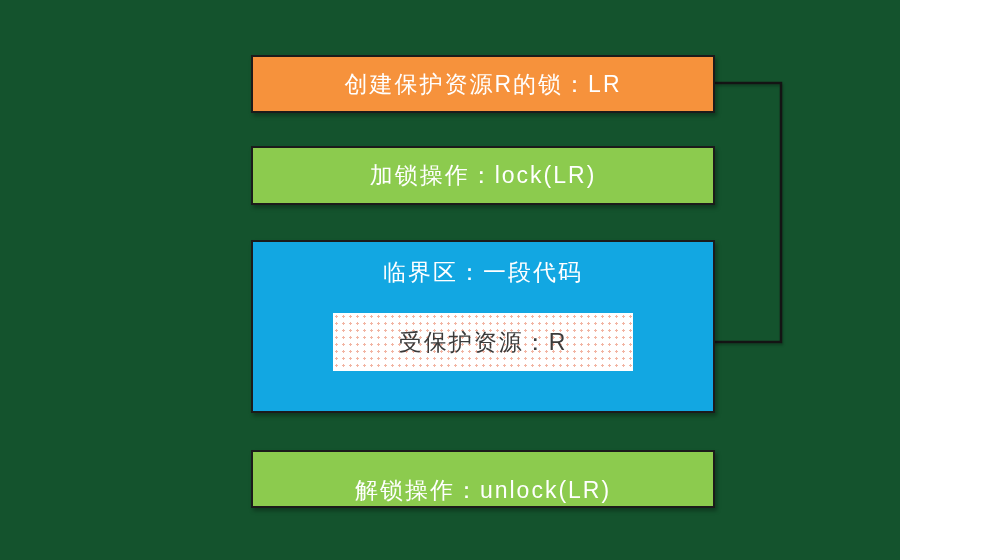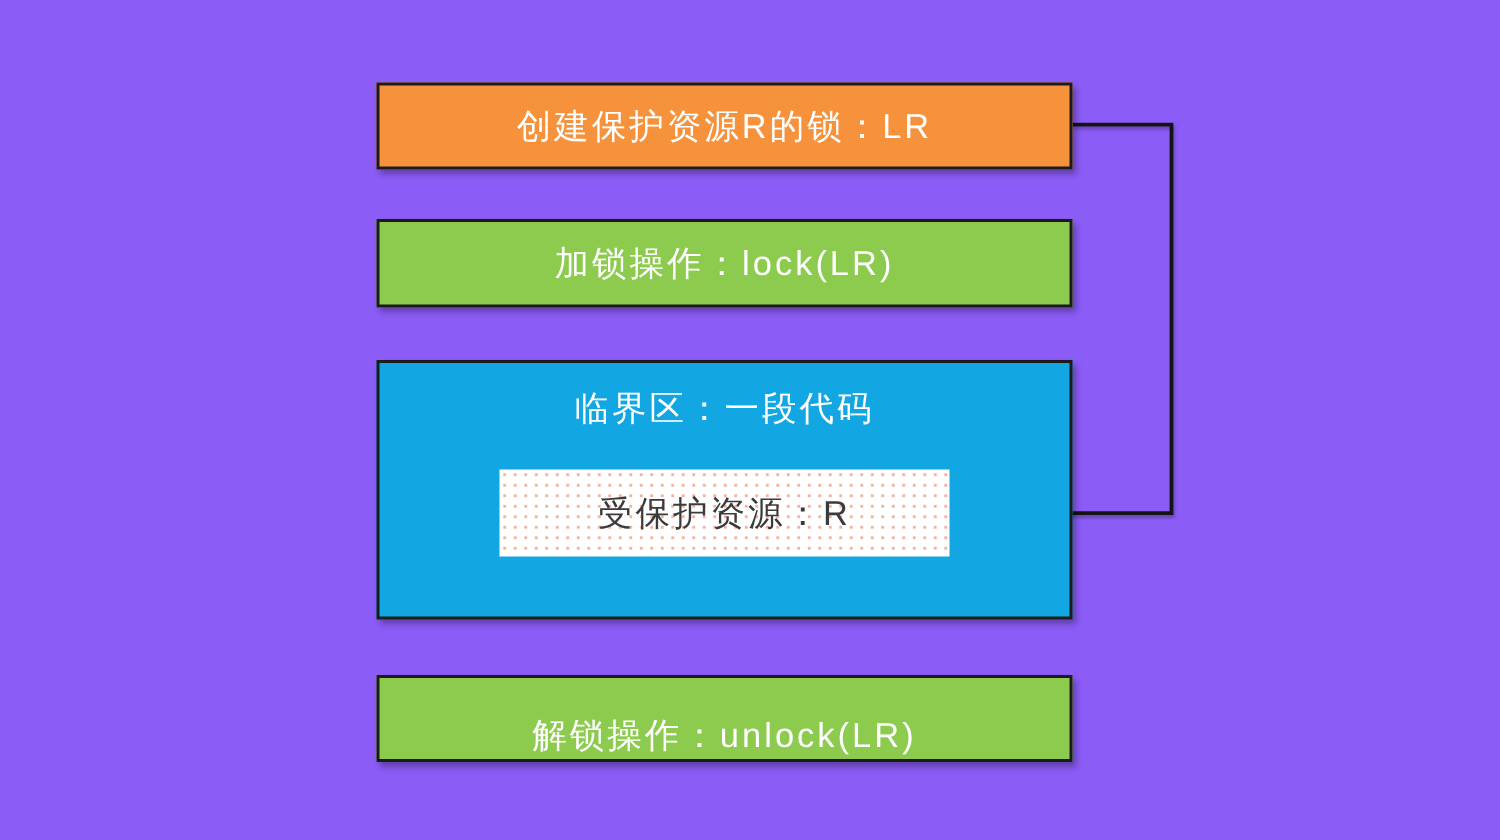"创建保护资源R的锁：LR" .canvas { background: #8b5cf6 -> #14532d; width: 1000px -> 900px }
